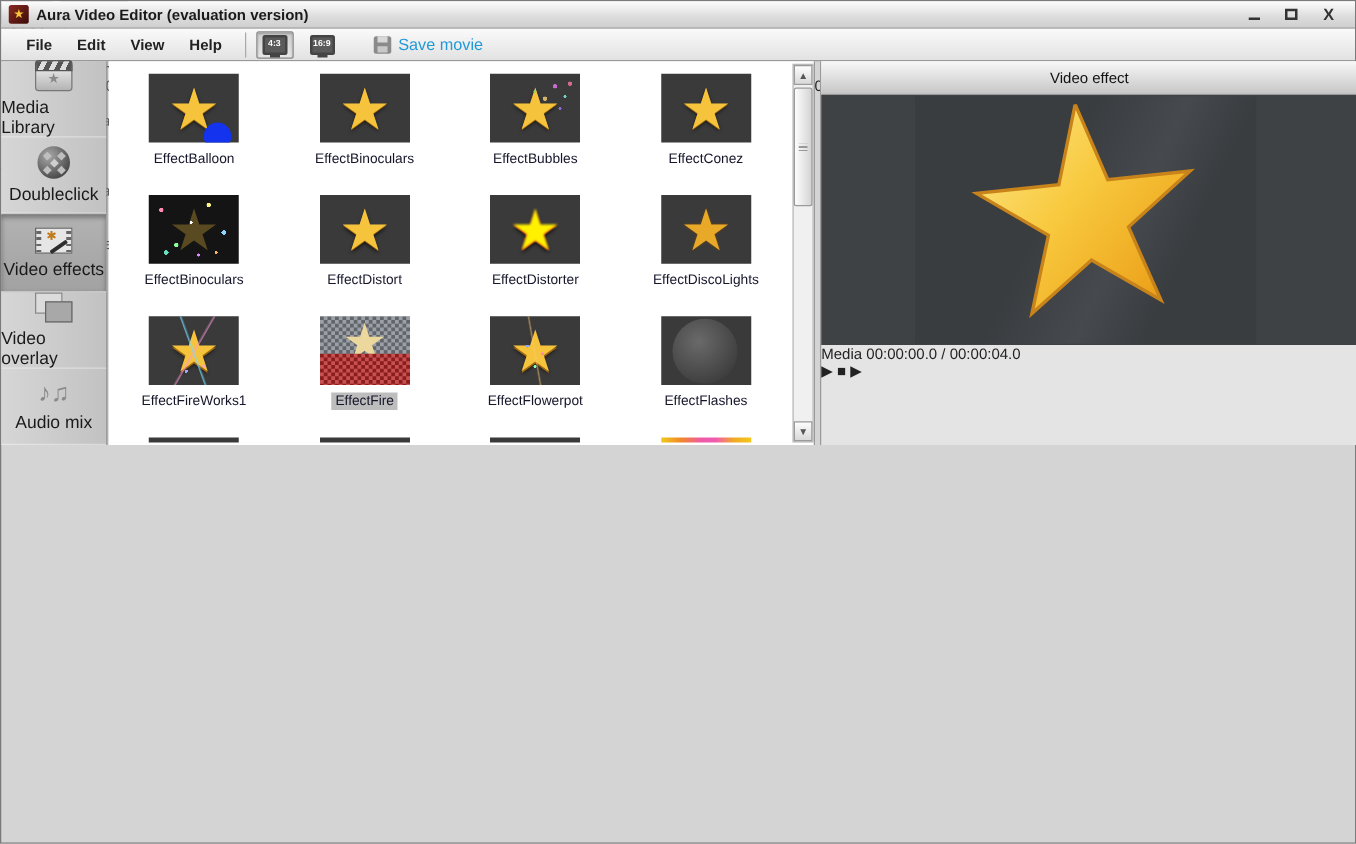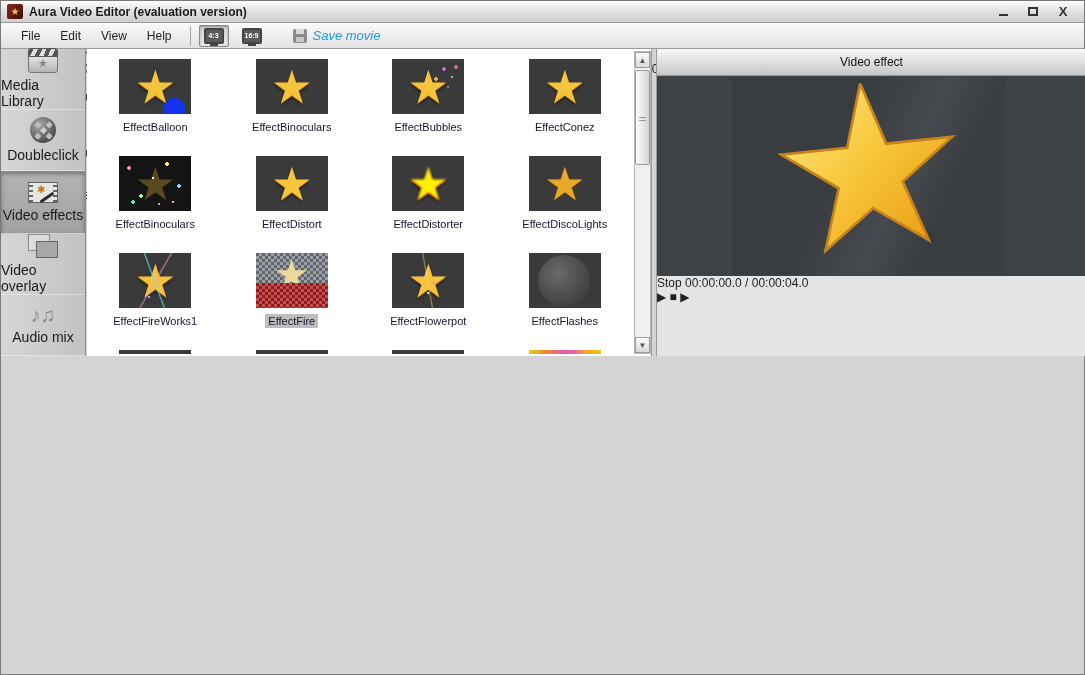"File" .menu-item { font-weight: none -> bold }
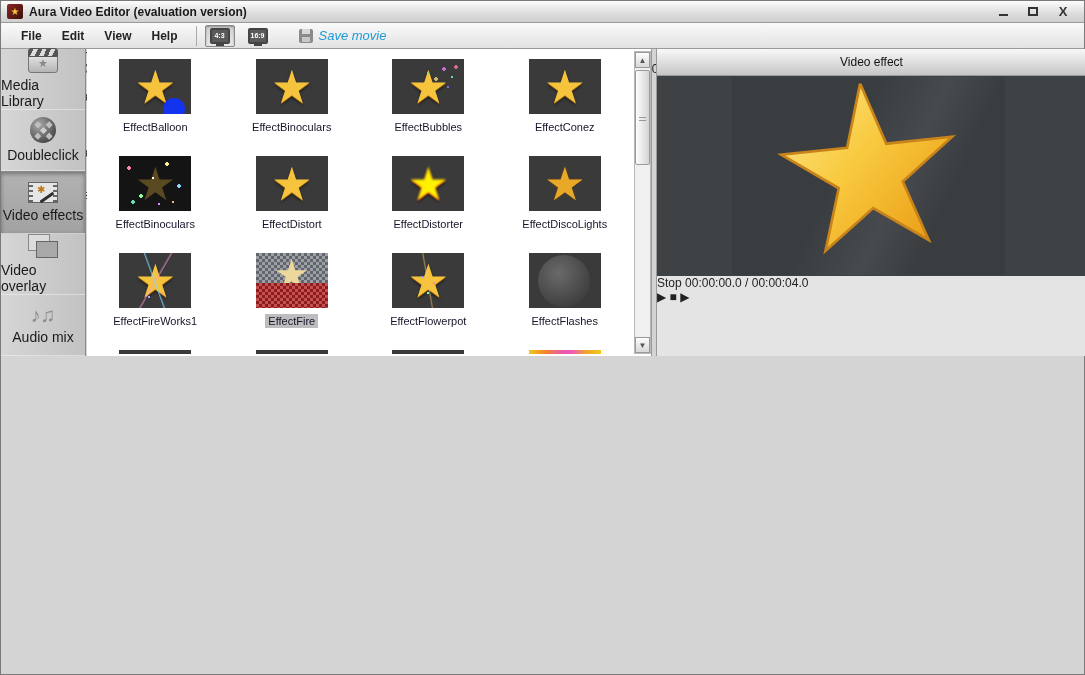"Save movie" .save-label { font-style: italic -> none }
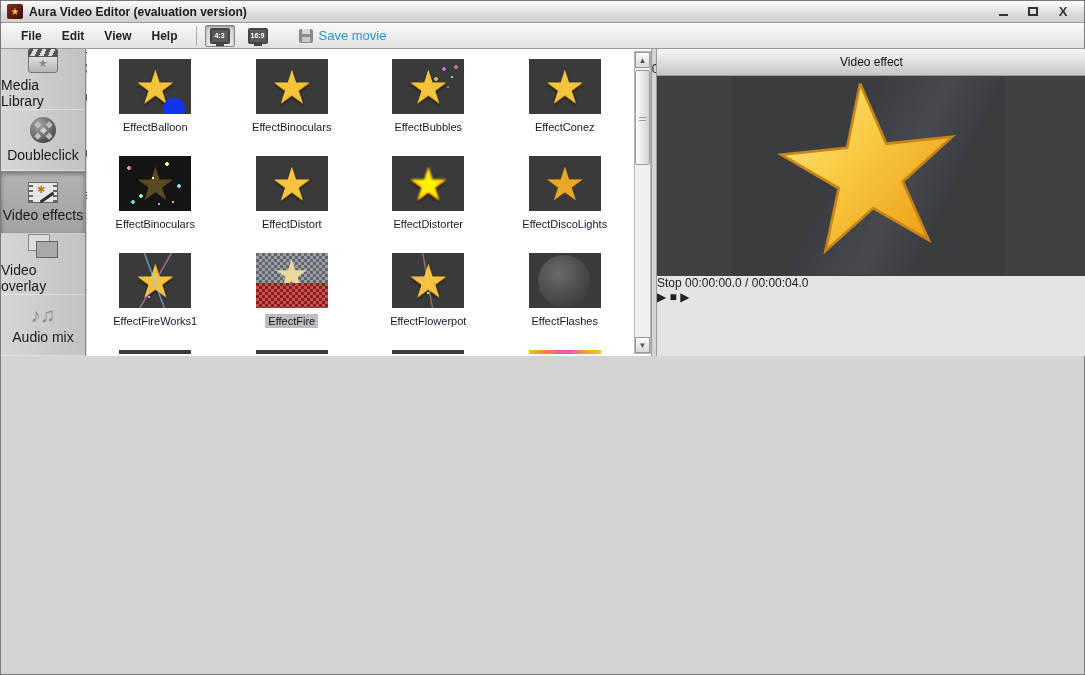"Stop" span.stop-label { text: Stop -> Media }
